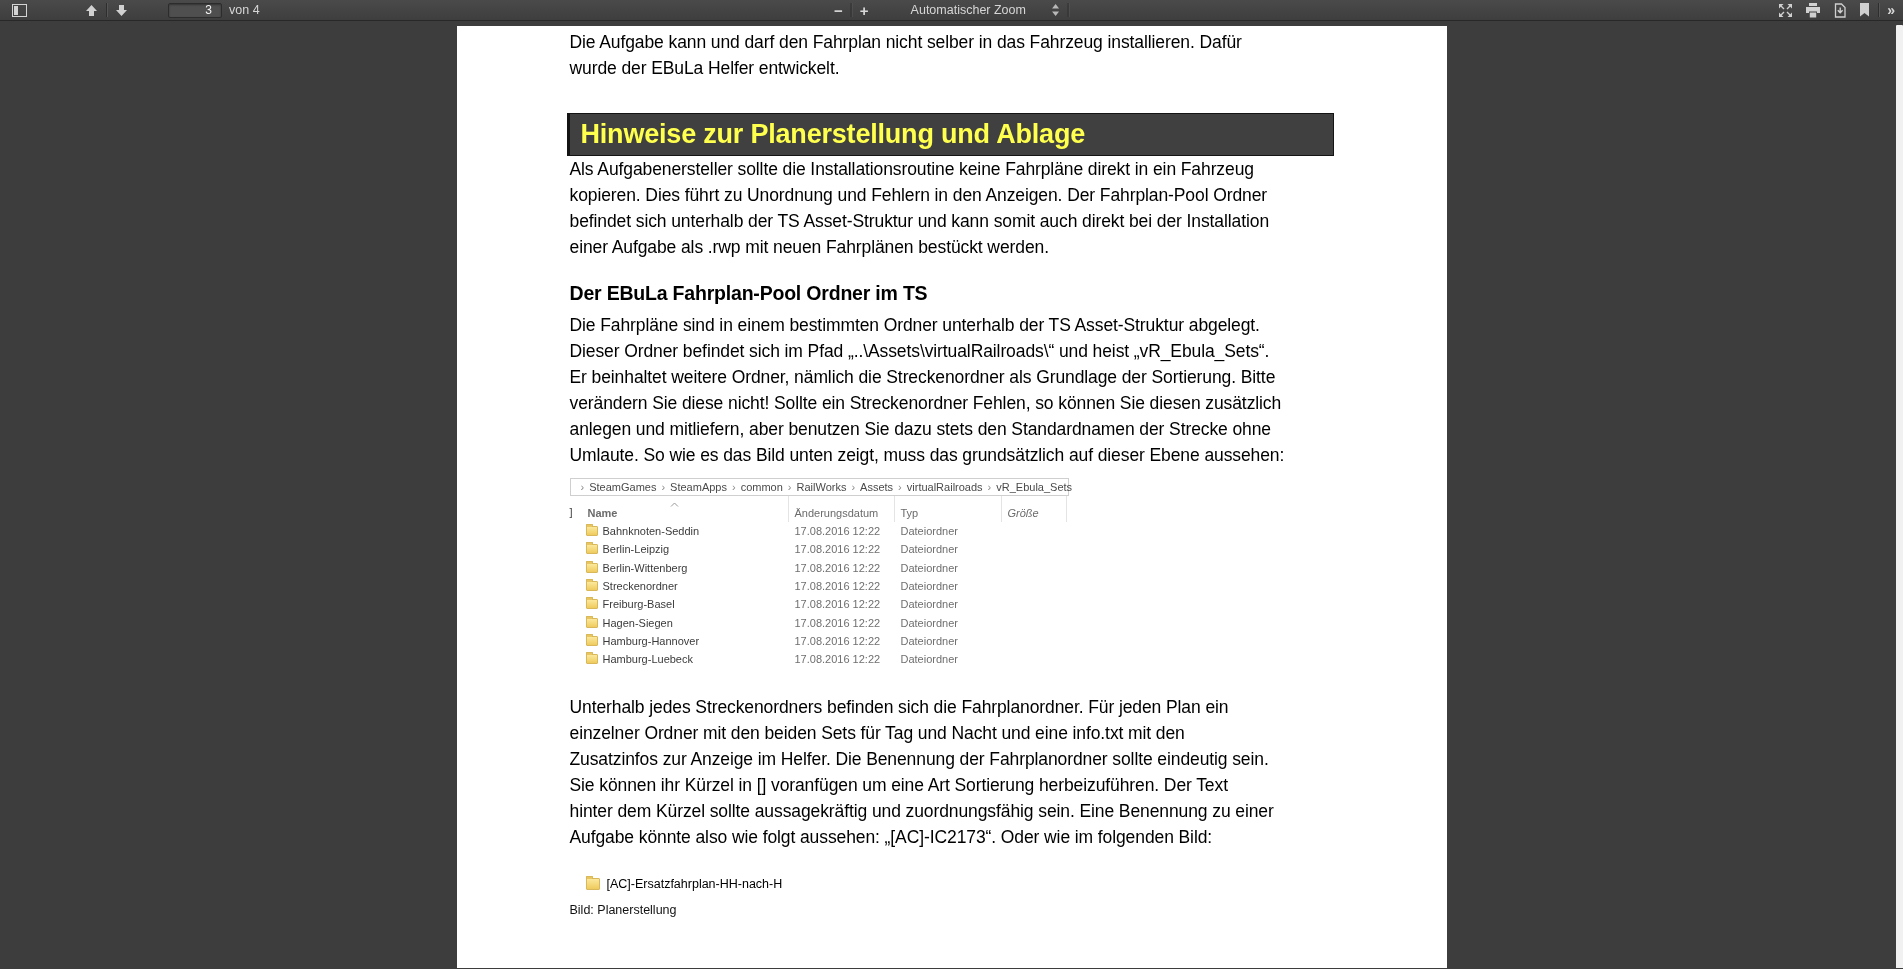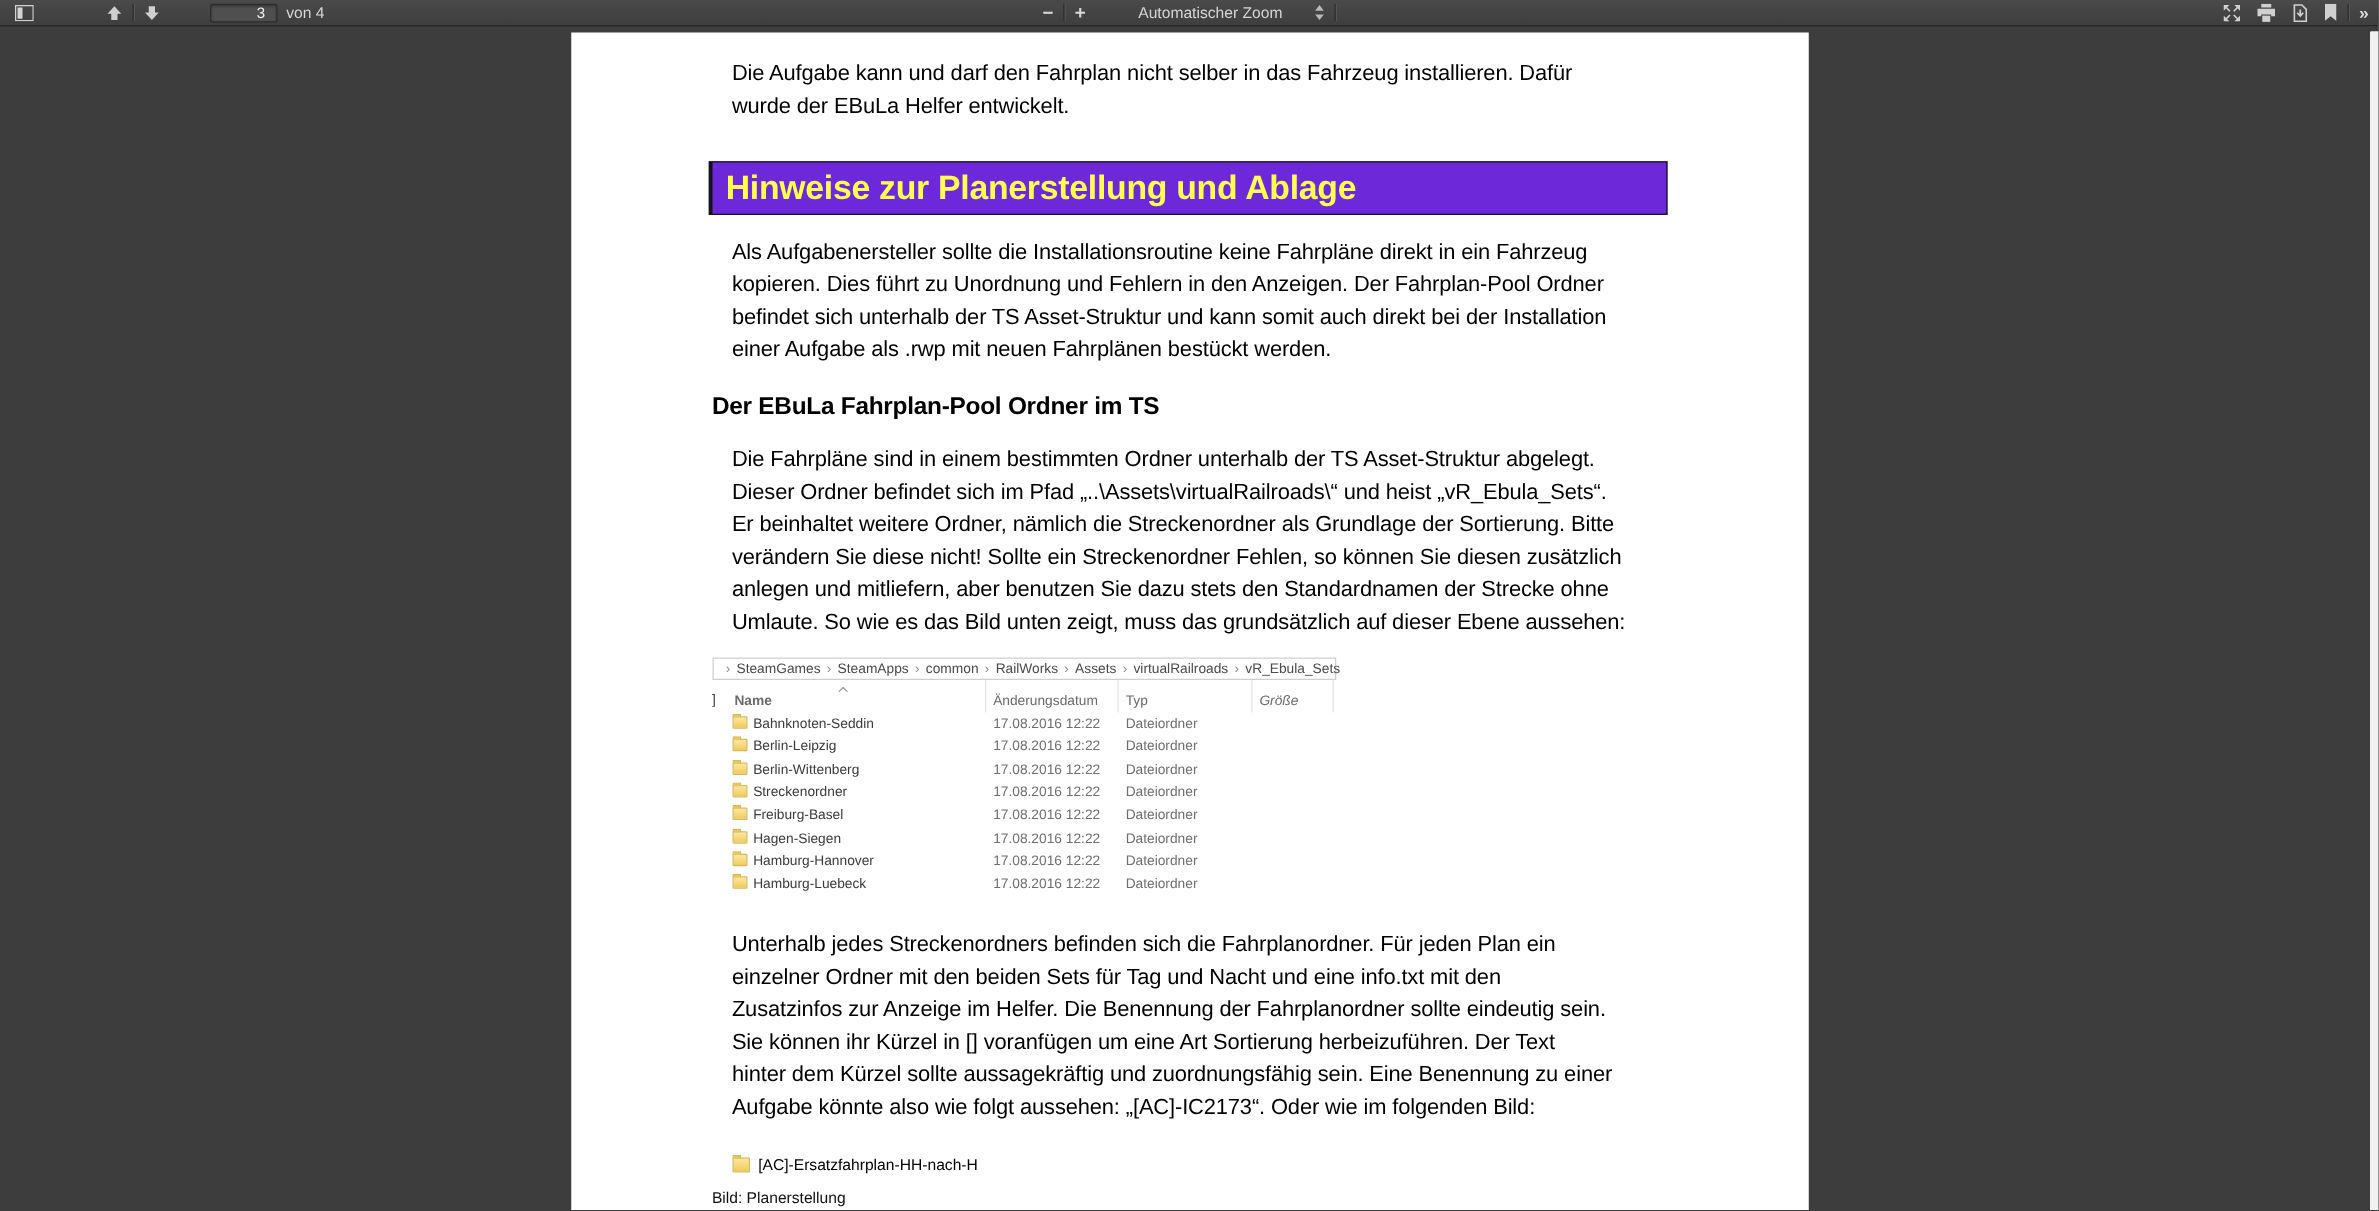"Die Aufgabe kann und darf" .pdf-text { margin: 16px -> 0 }
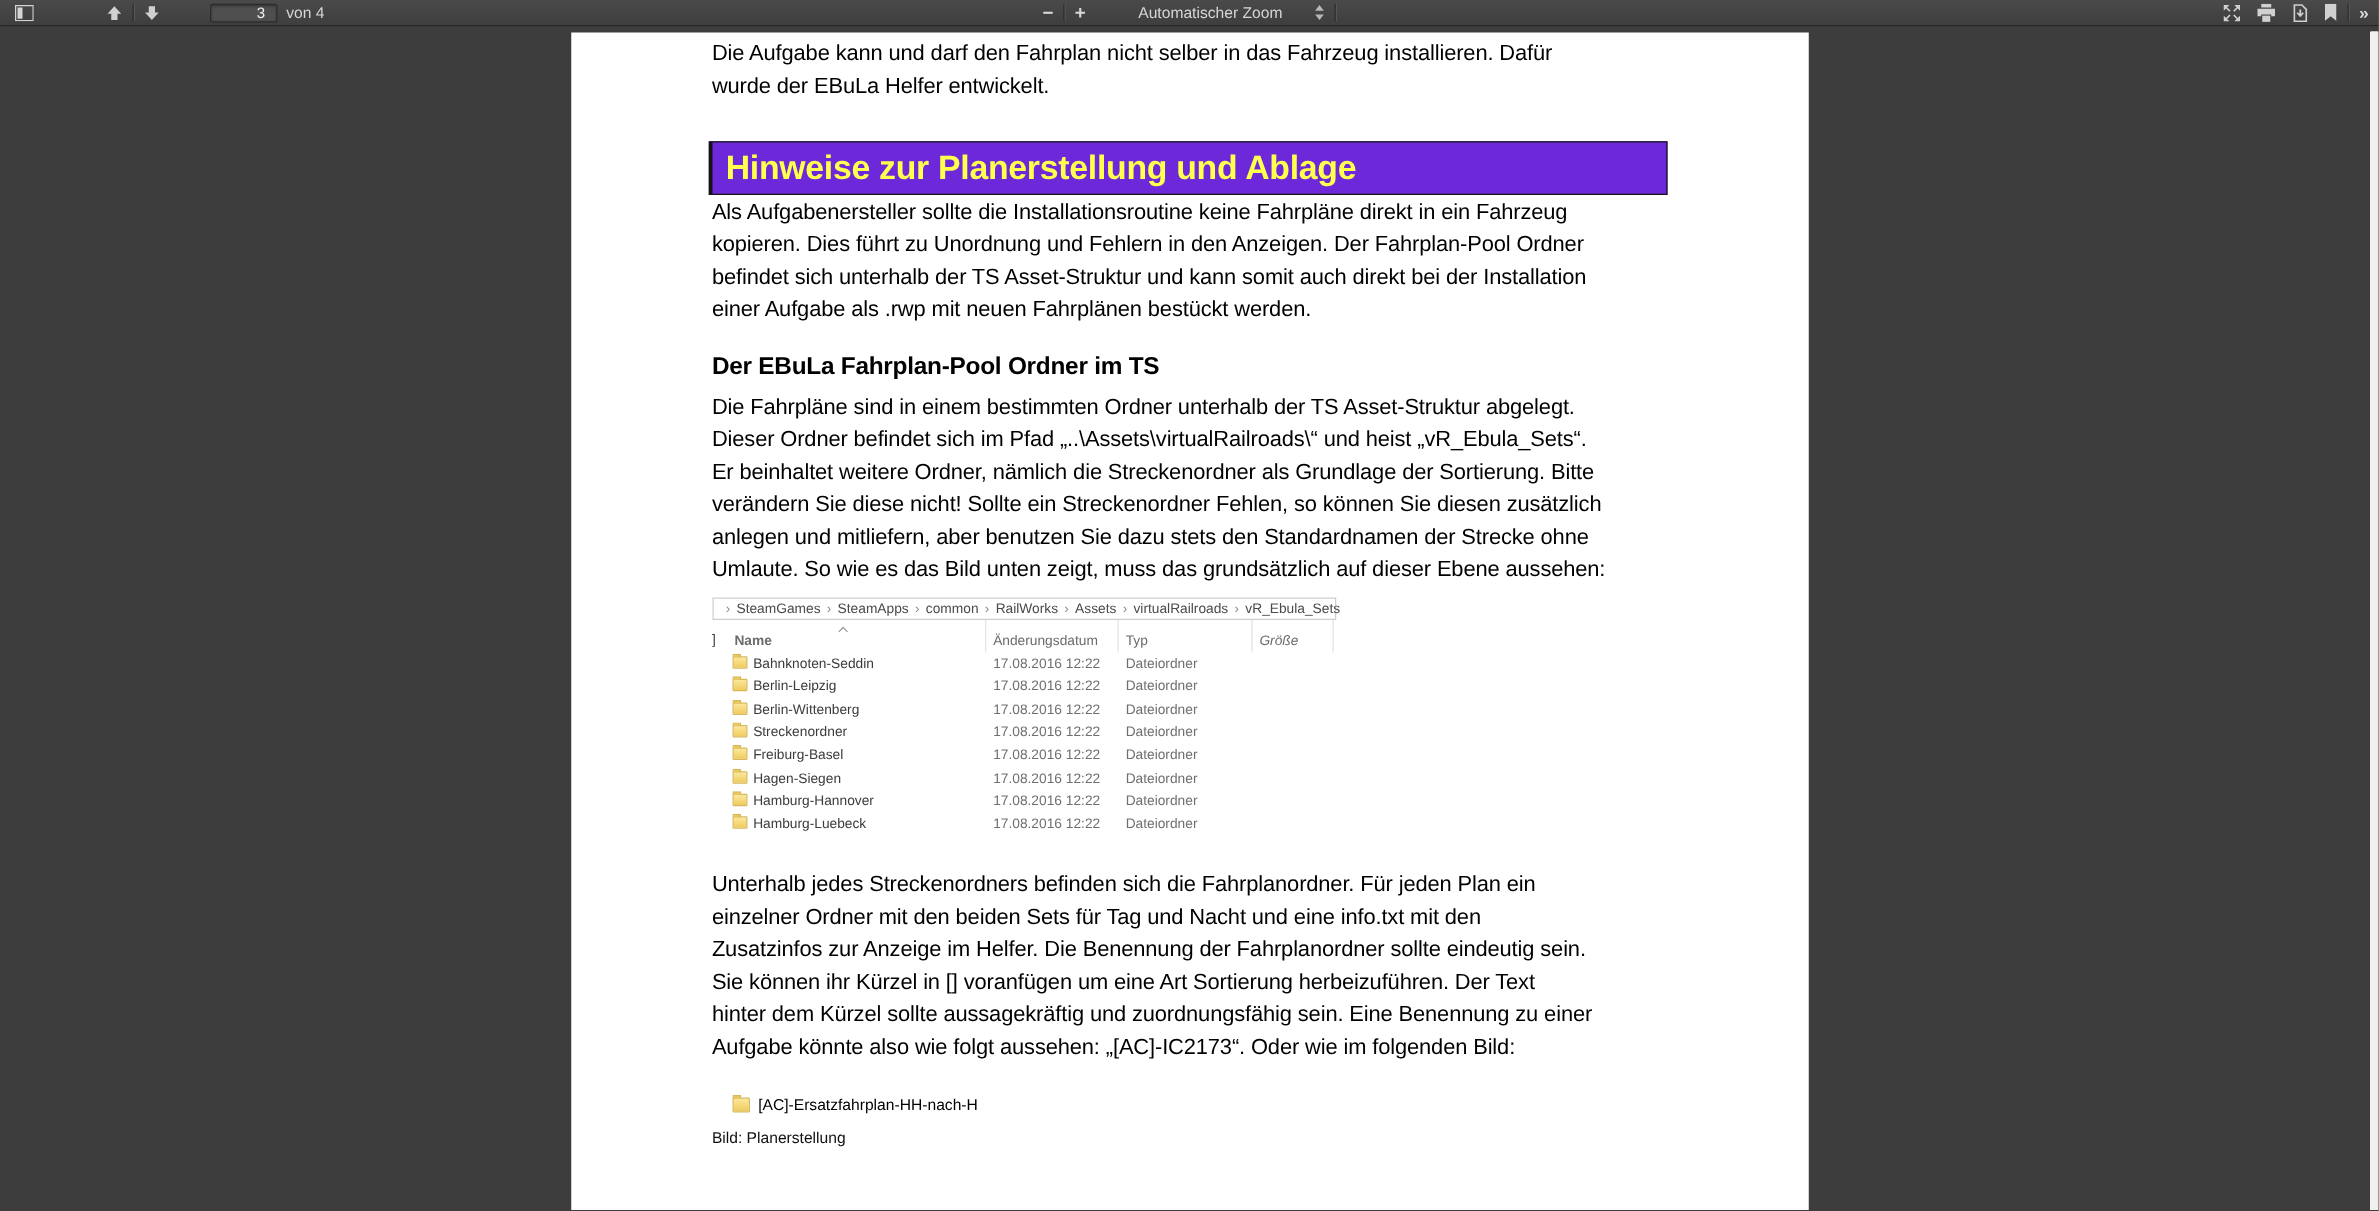"Hinweise zur Planerstellung und Ablage" .banner { background: #6d28d9 -> #404040 }
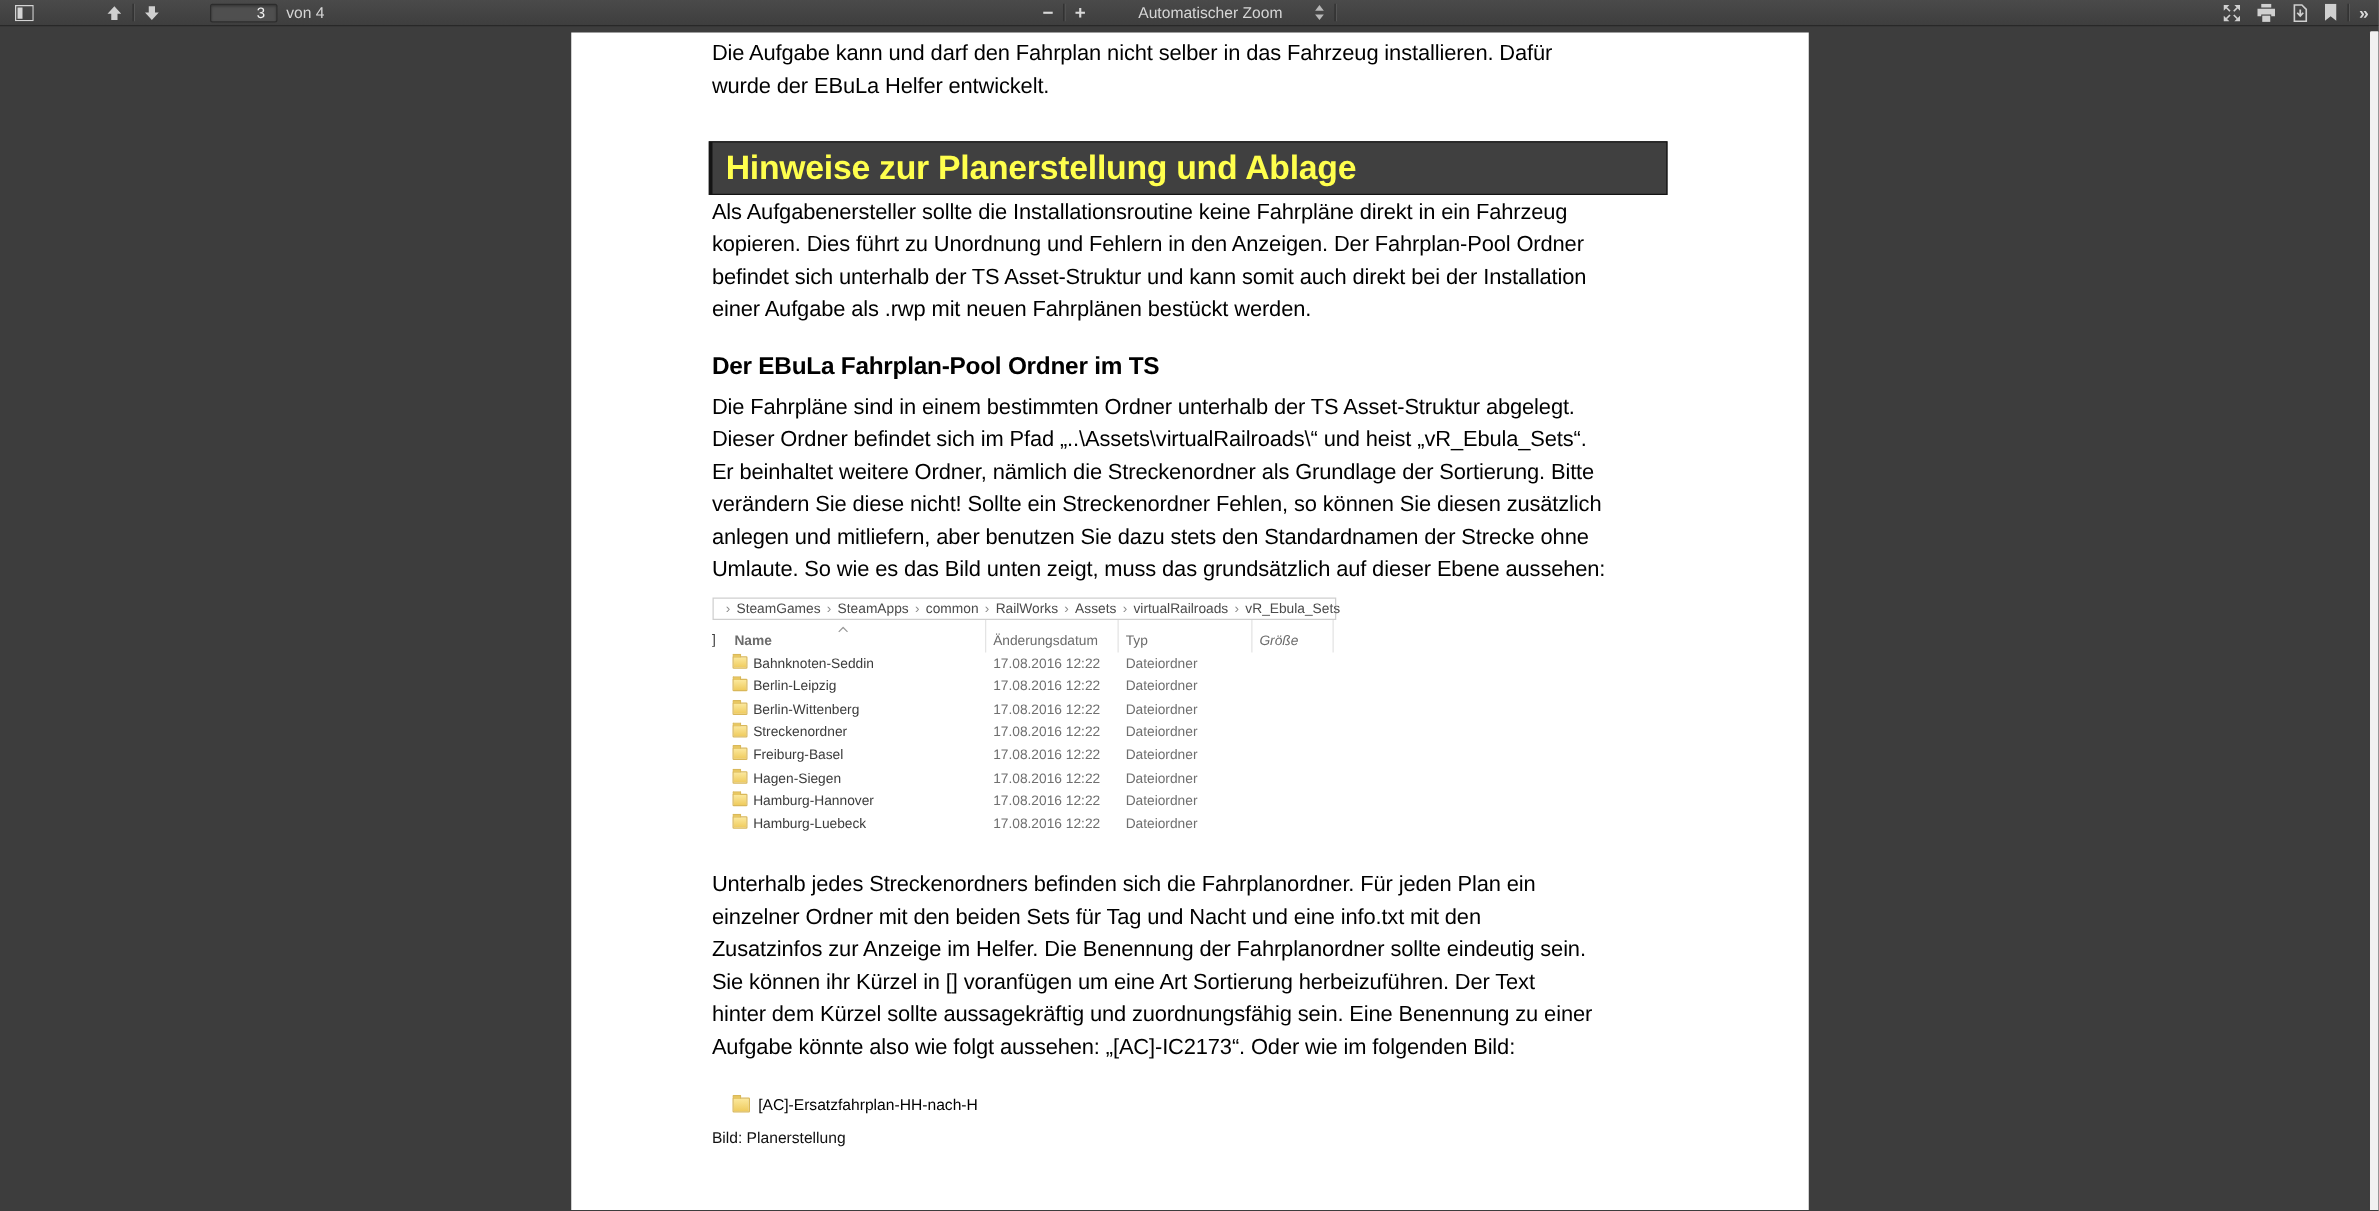"Bahnknoten-Seddin" .cell.name { align-items: flex-start -> center }
